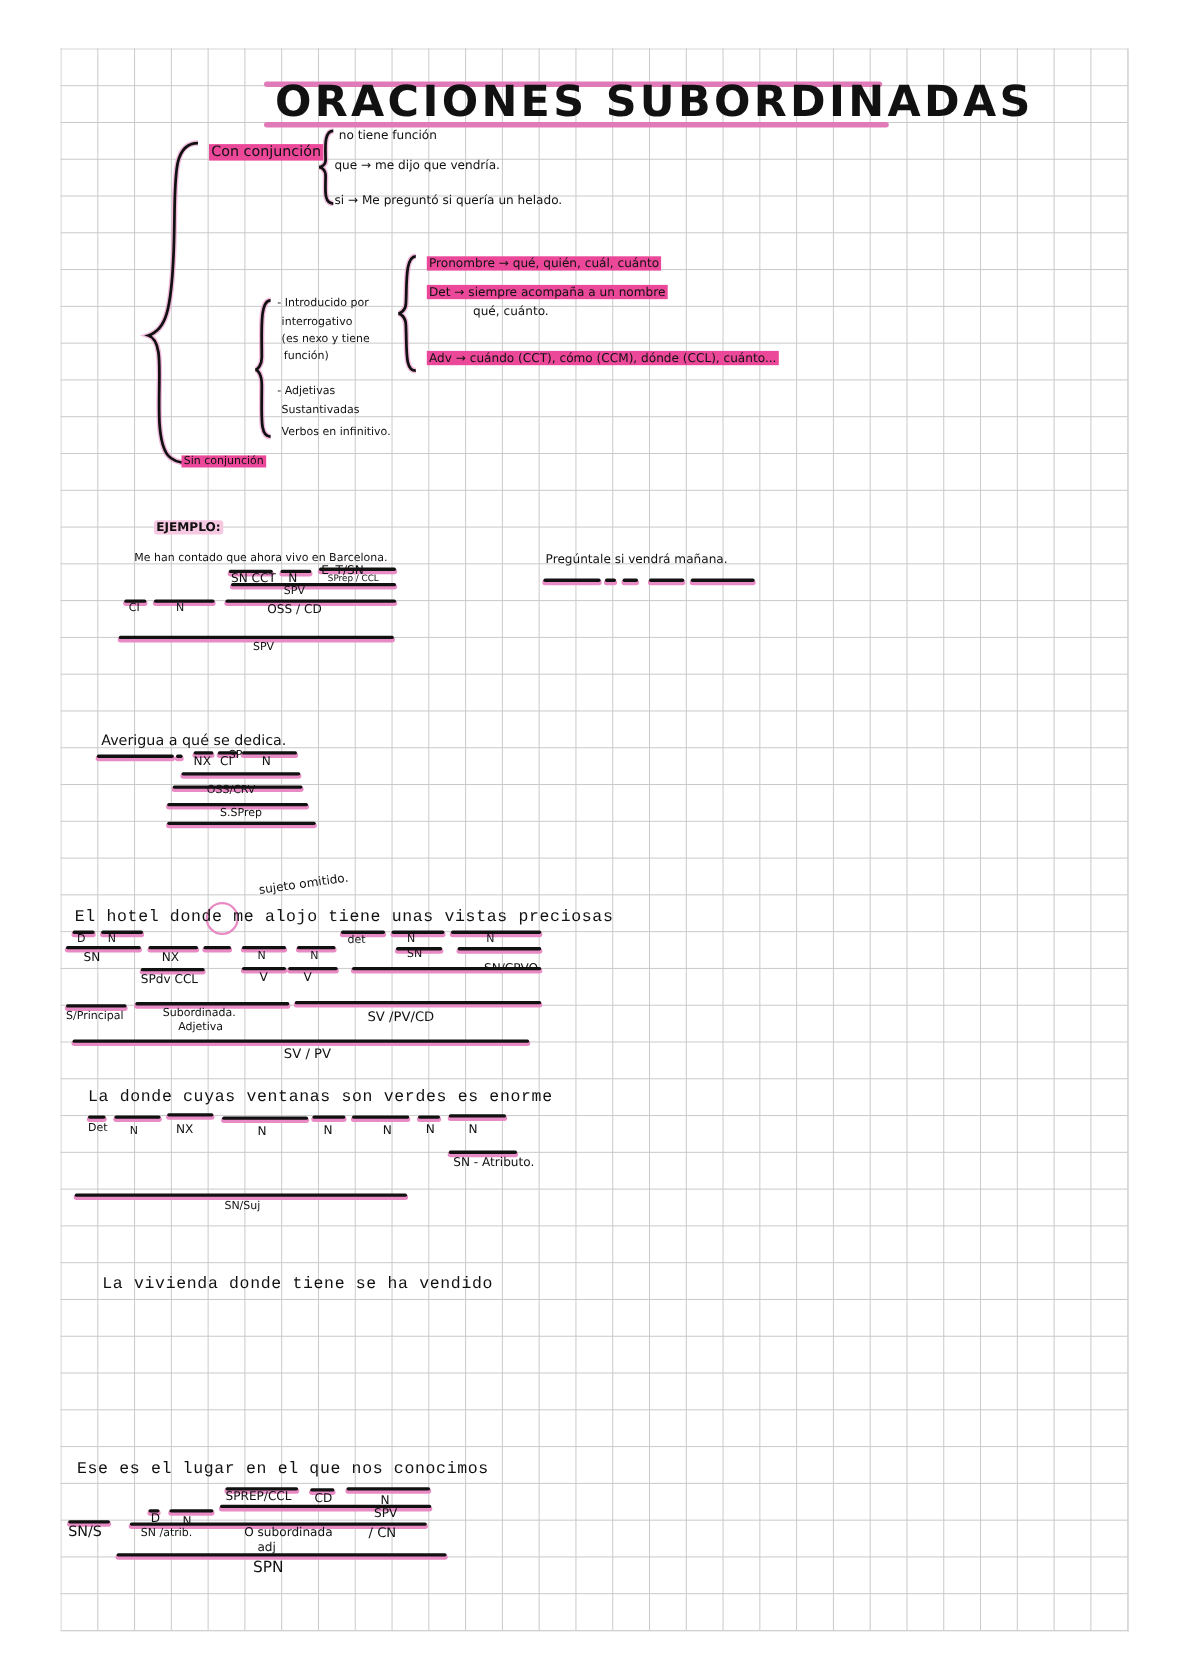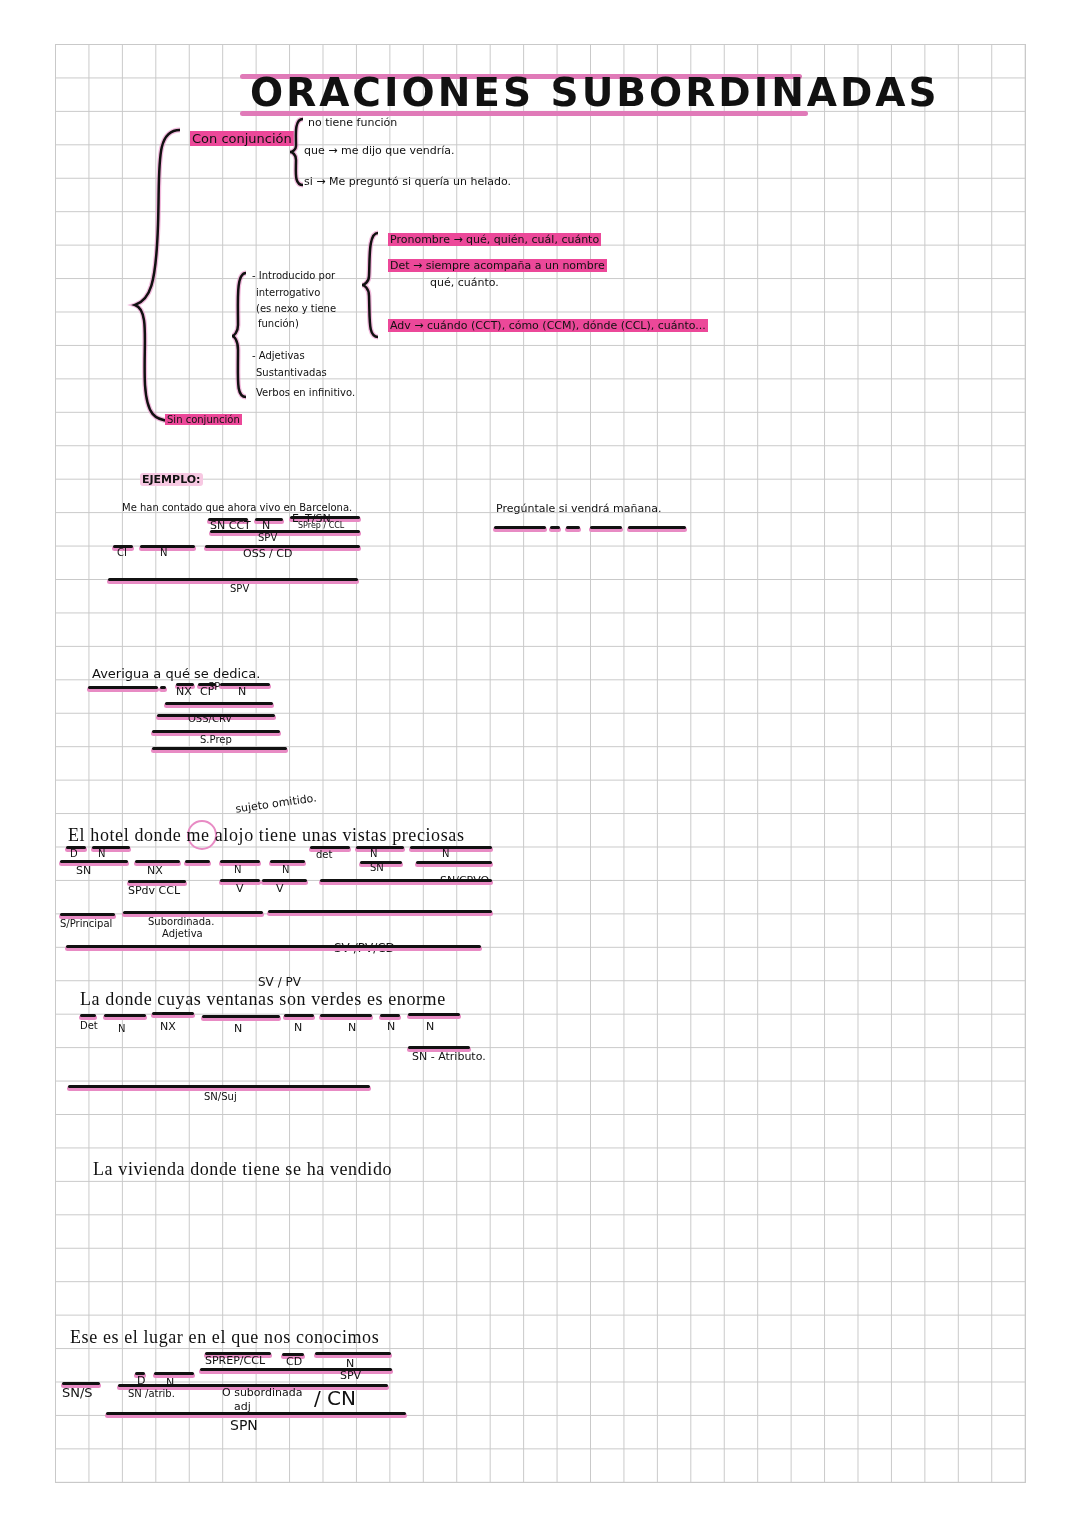"S.Prep" div.abs { text: S.Prep -> S.SPrep }
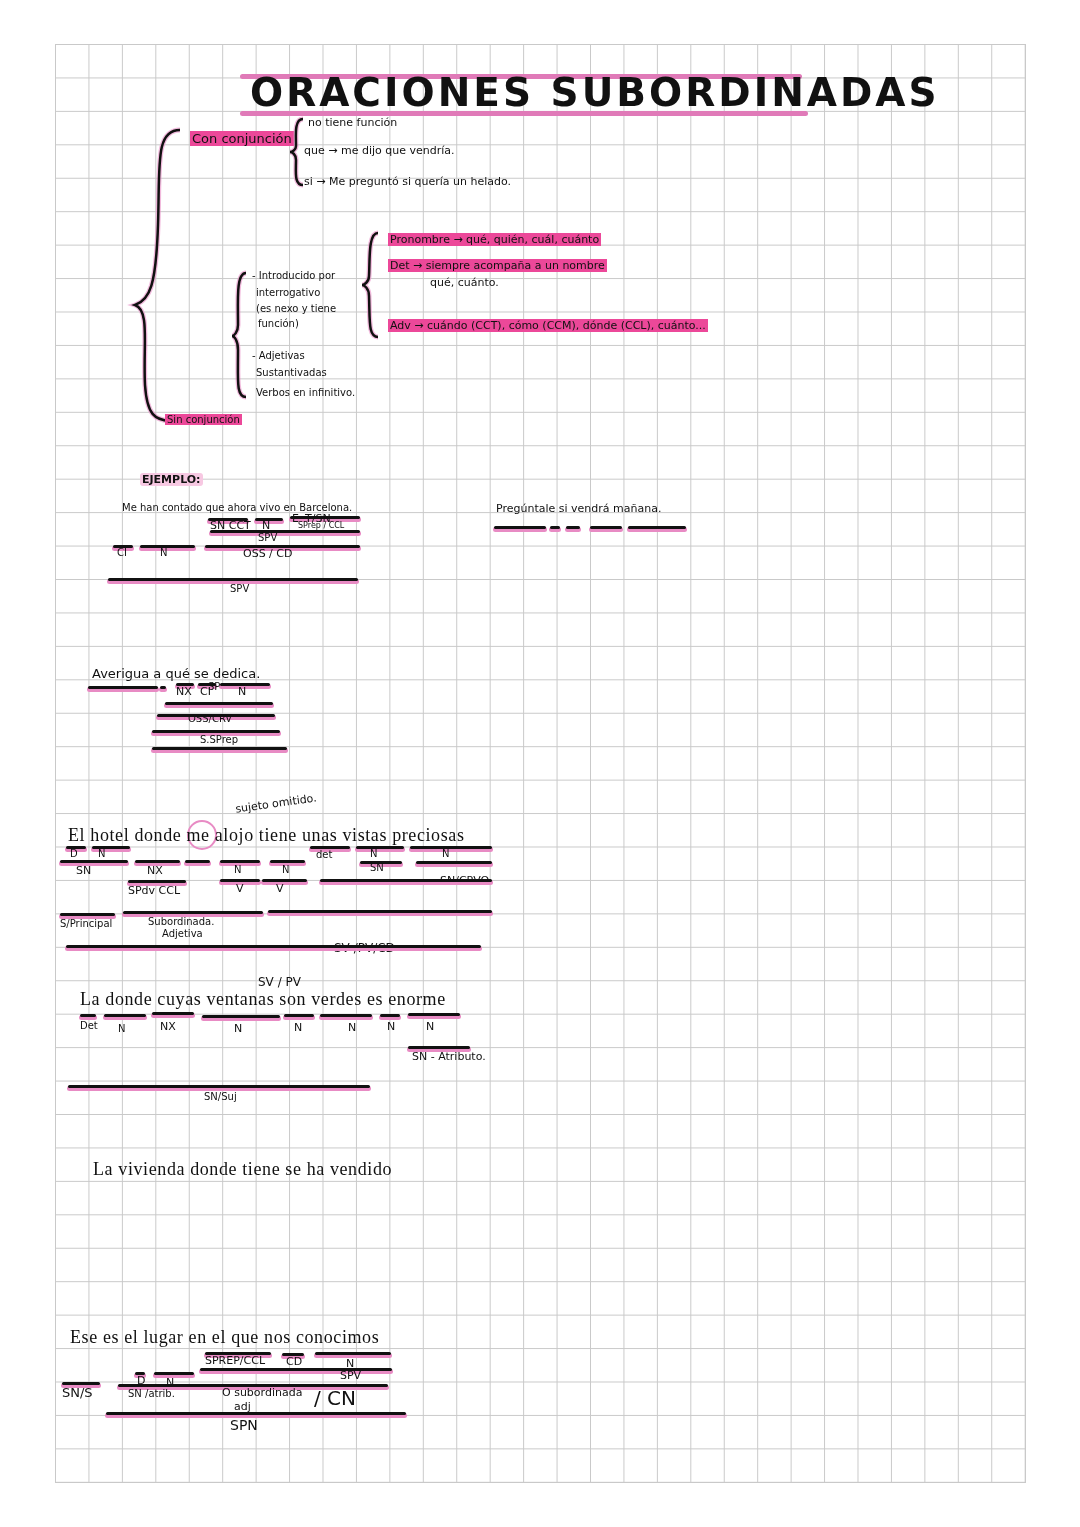"El hotel donde me alojo" .typed { font-family: Liberation Serif, serif -> Liberation Mono, monospace; font-size: 18px -> 15px }
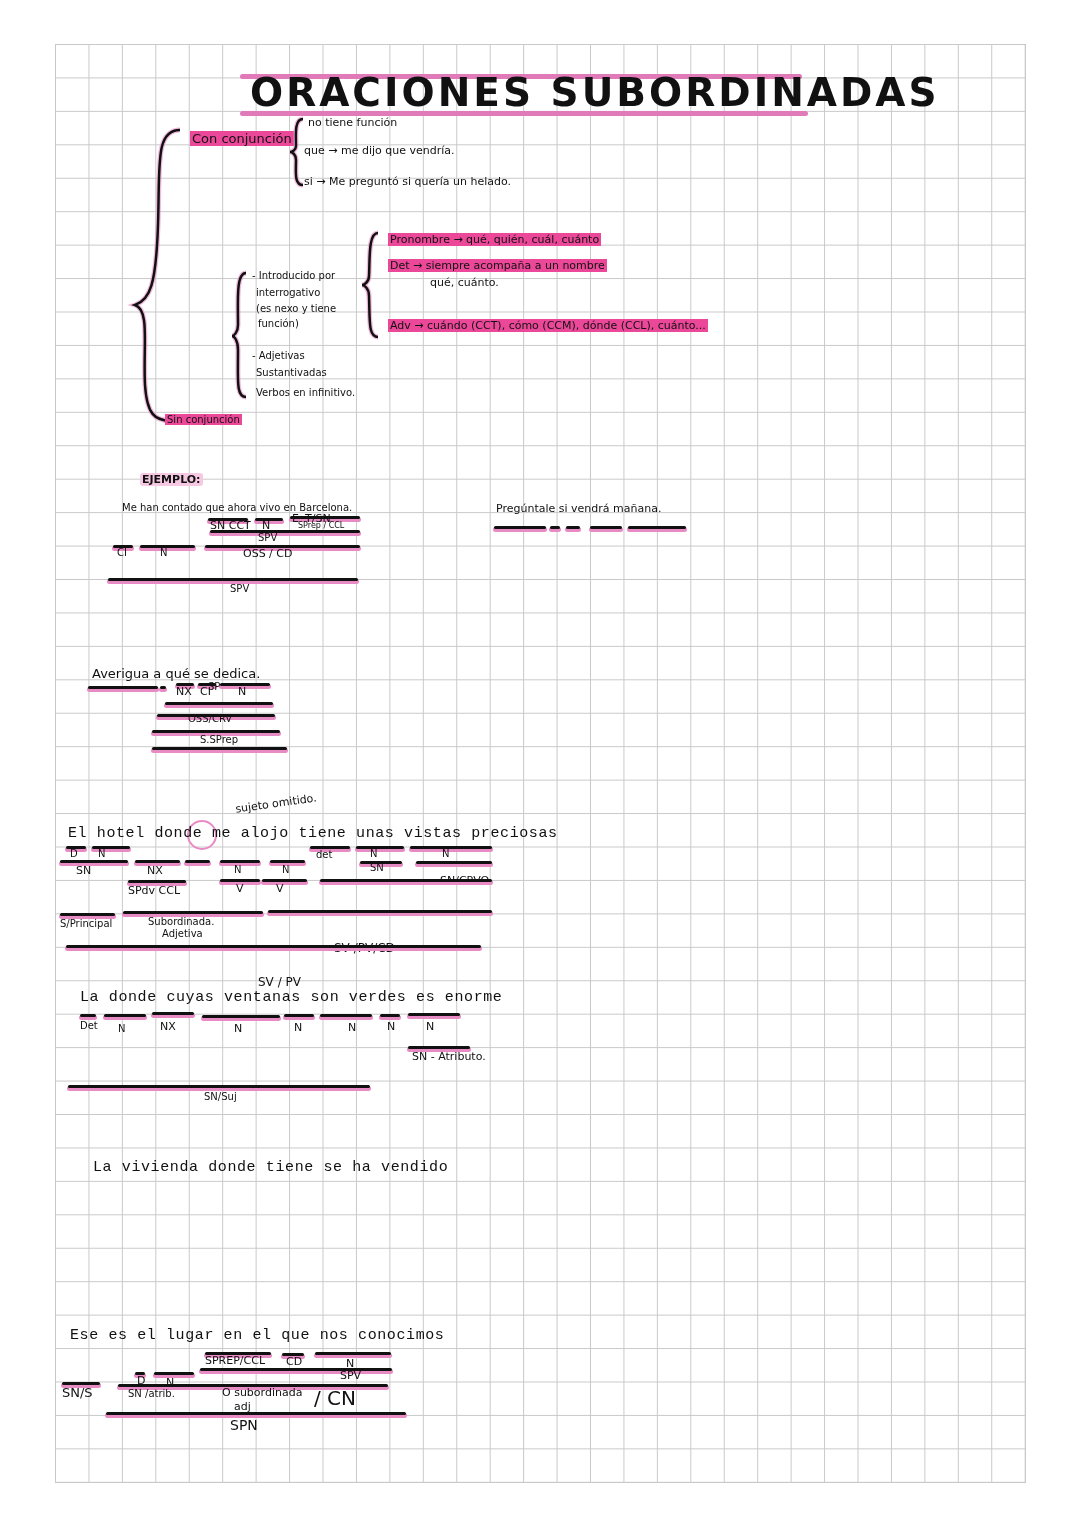"SV /PV/CD" .s12 { margin-top: 24px -> none }
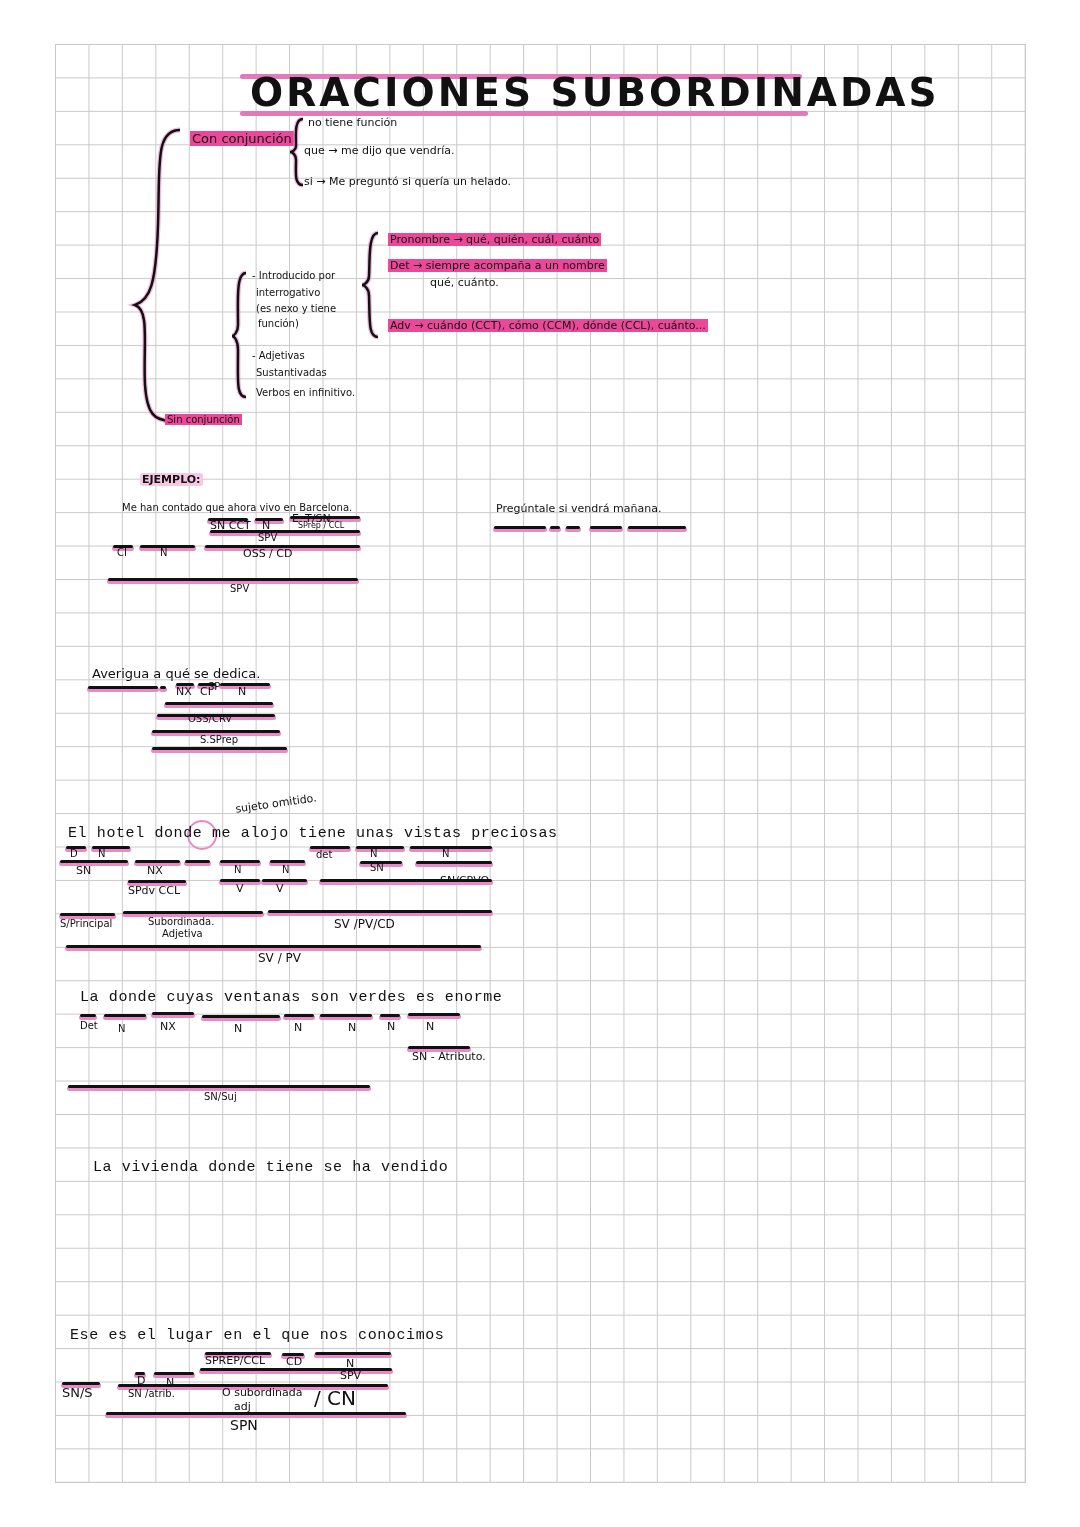"/ CN" .s16 { font-size: 20px -> 12px; margin-left: none -> 21px }
